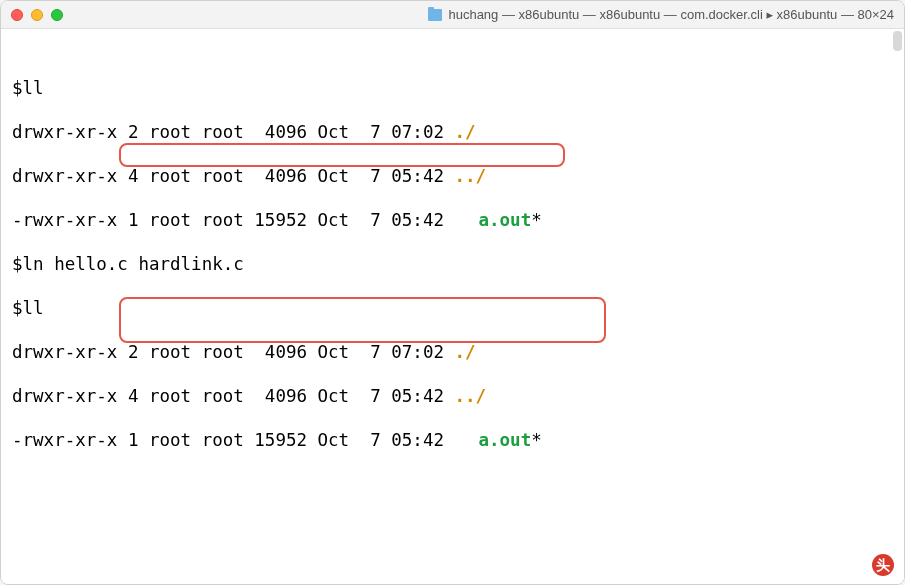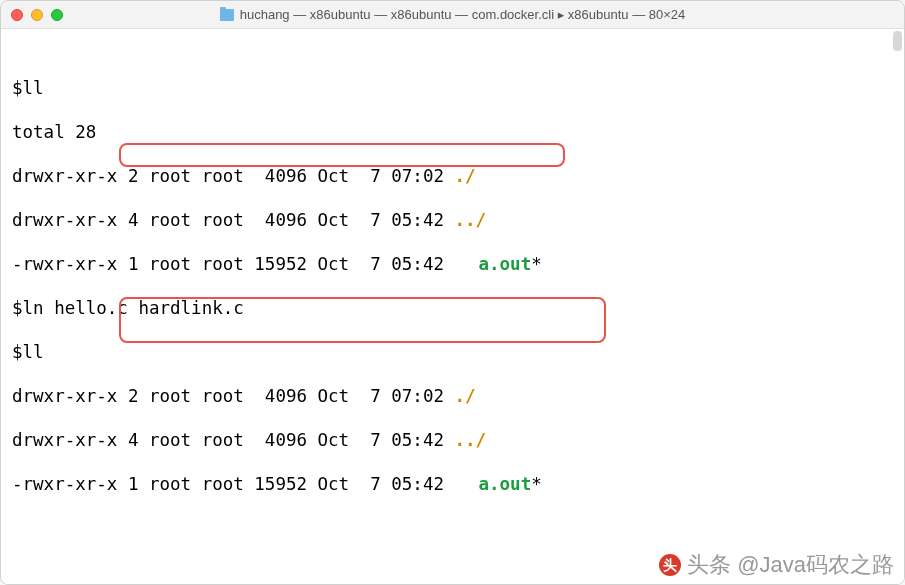"huchang — x86ubuntu — x86ubuntu" .title-text { justify-content: center -> flex-end }
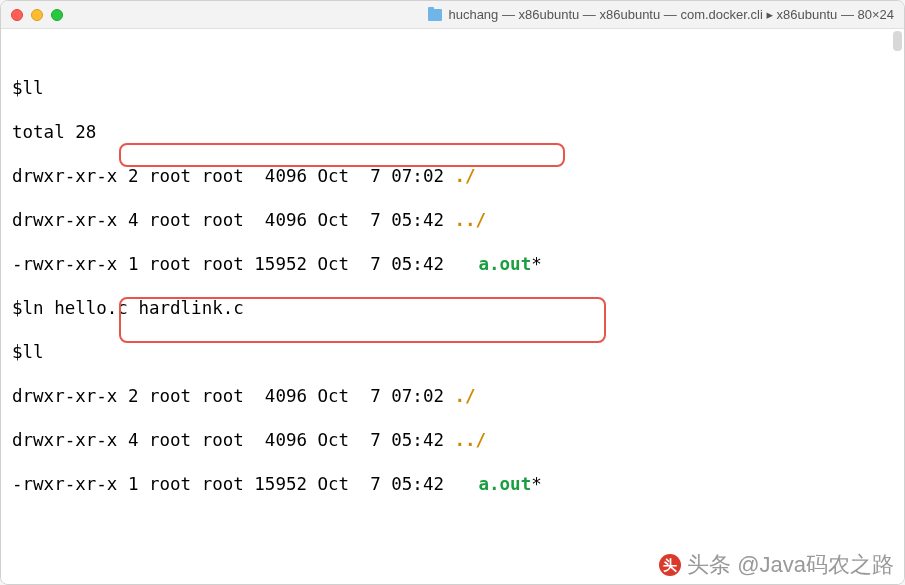"total 28" span.ln { html: <span><span>total 28</span></span> -> none }
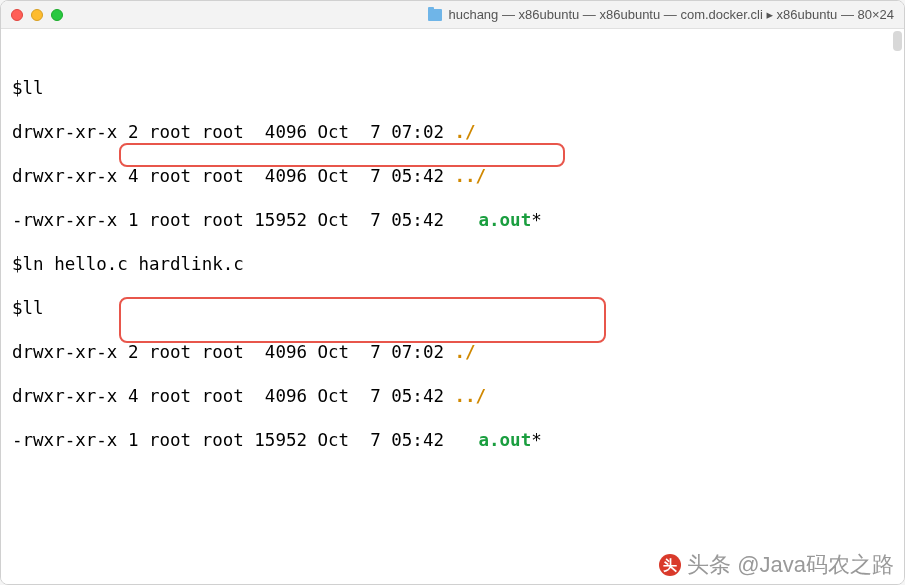"头条 @Java码农之路" span { html: <span>头条 @Java码农之路</span> -> none }
